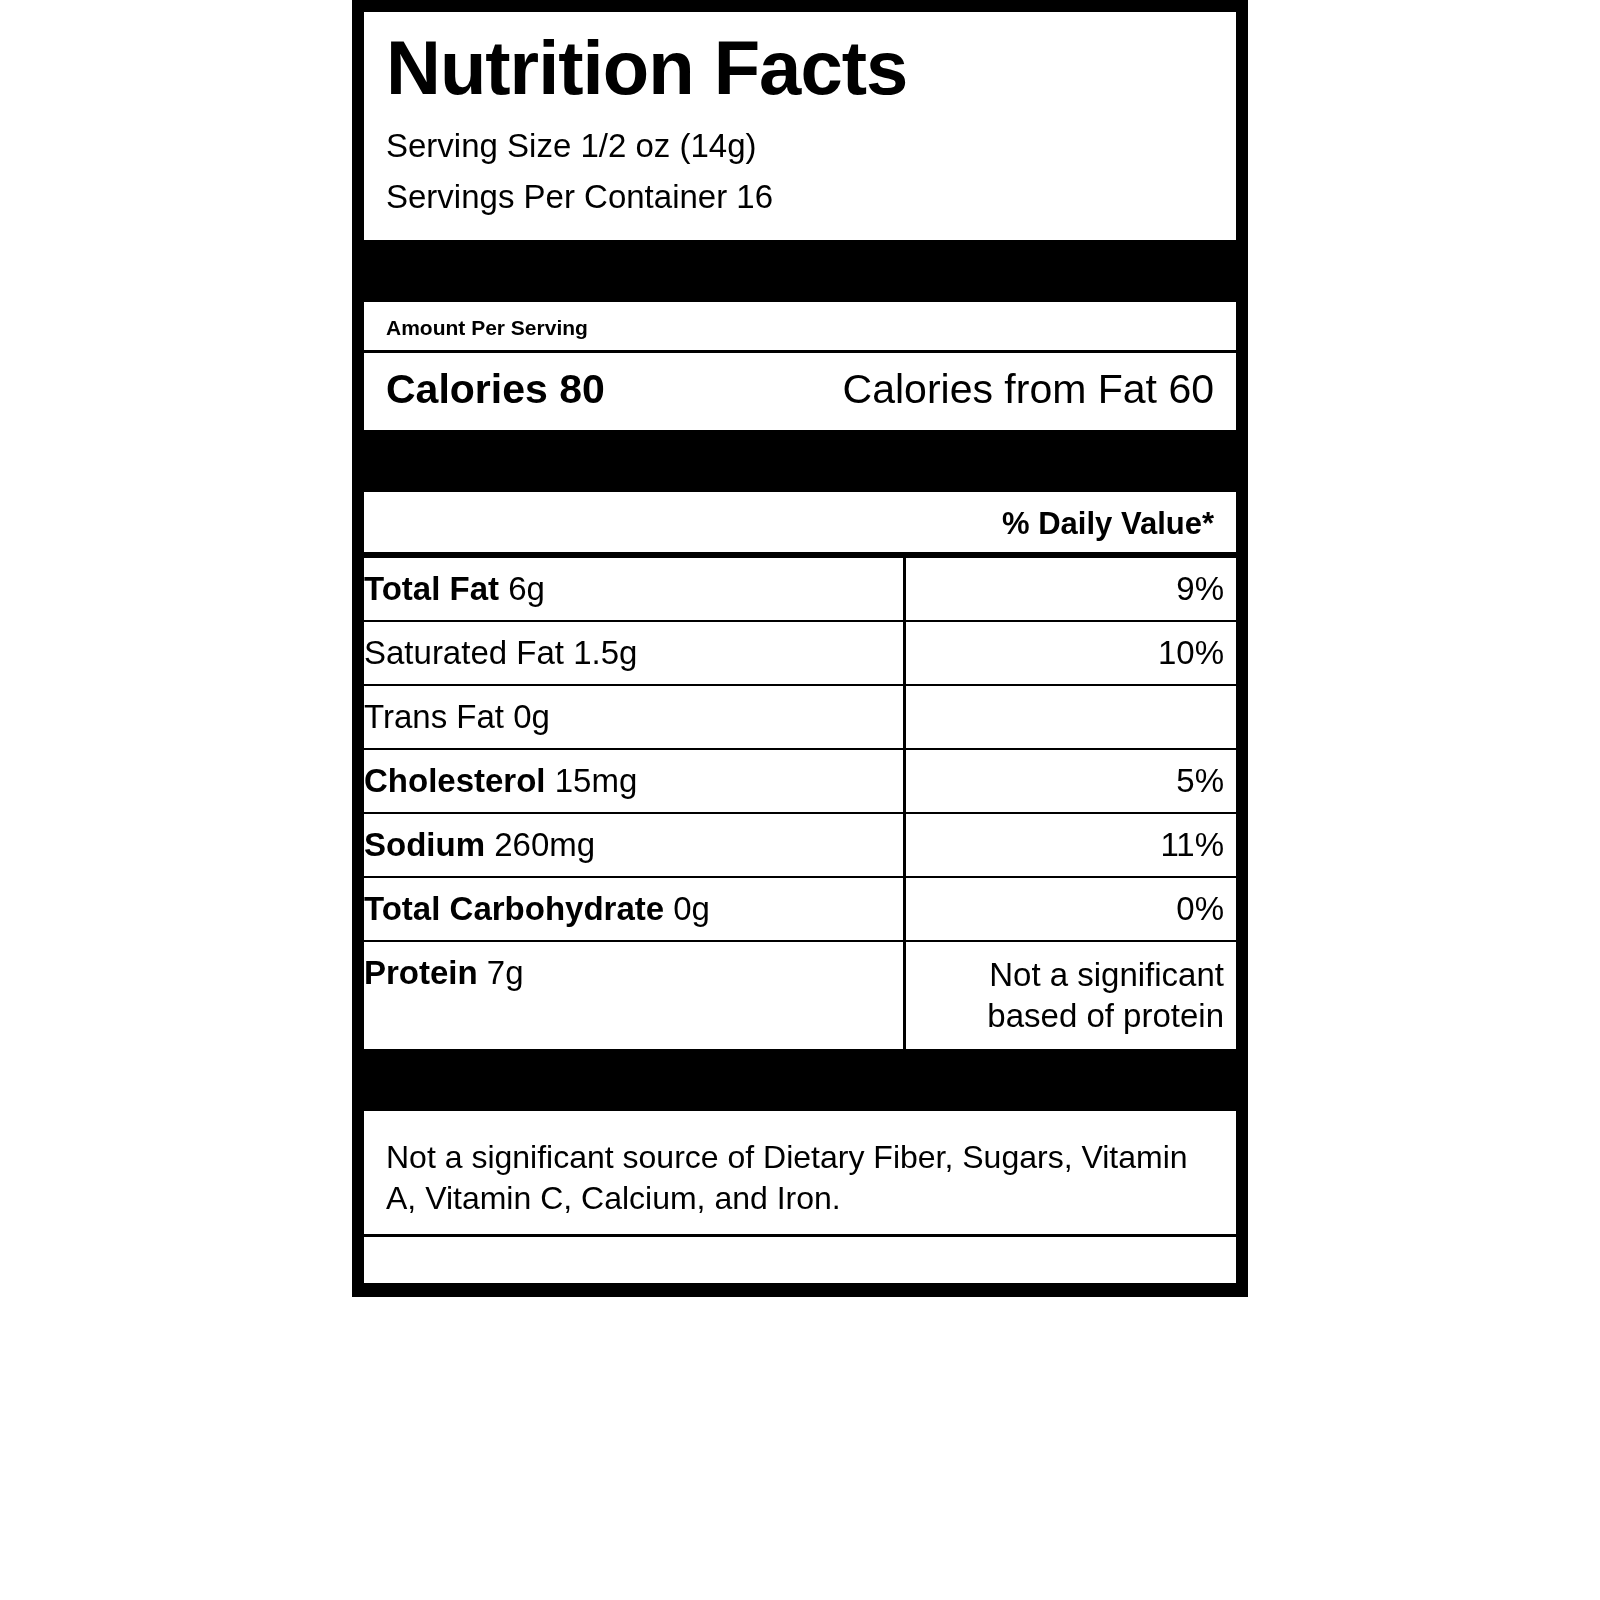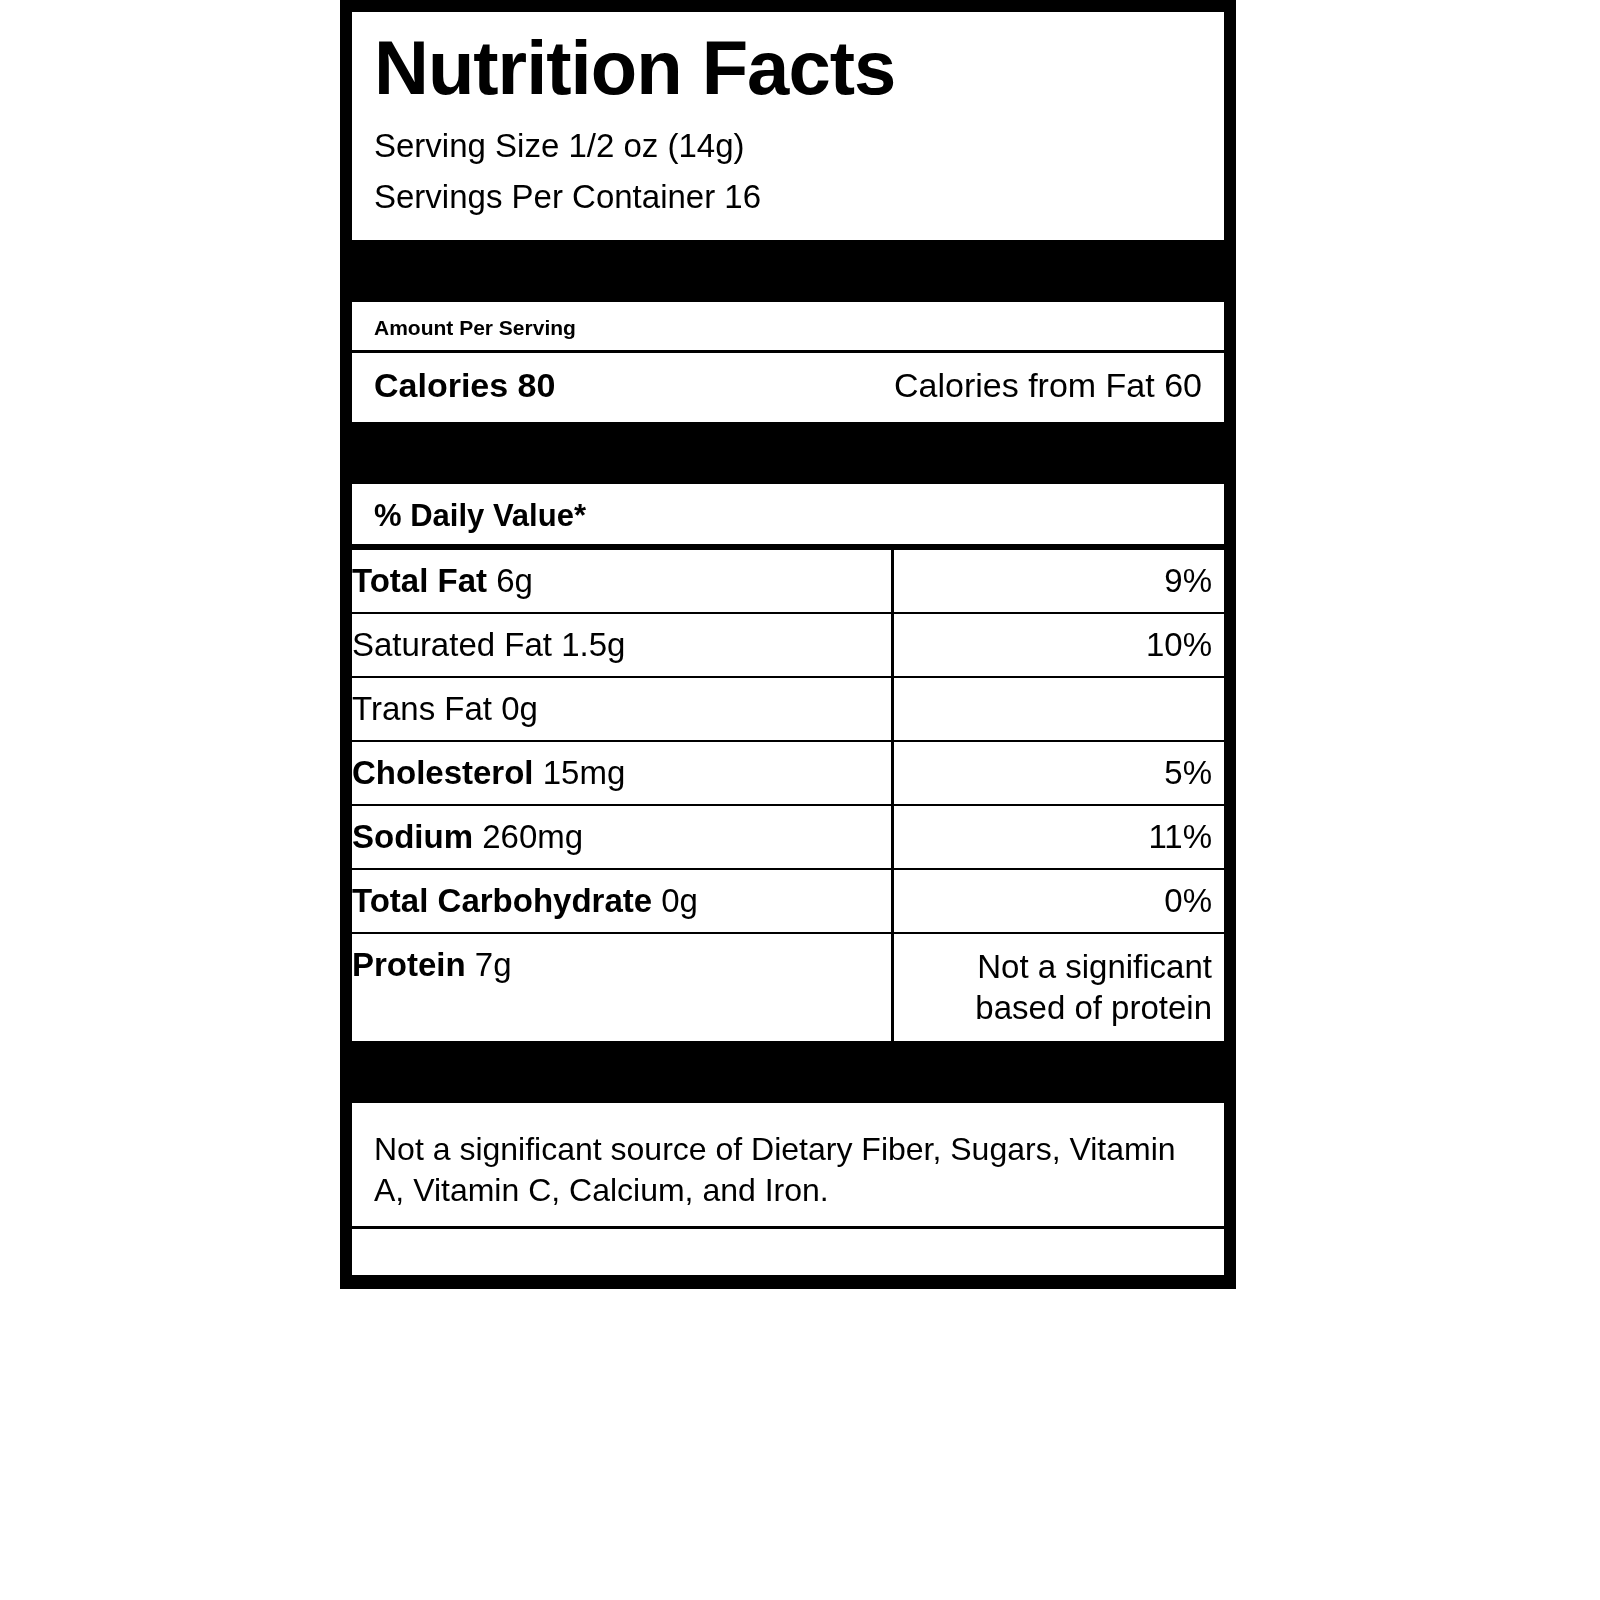"Nutrition Facts" .label { left: 340px -> 352px }
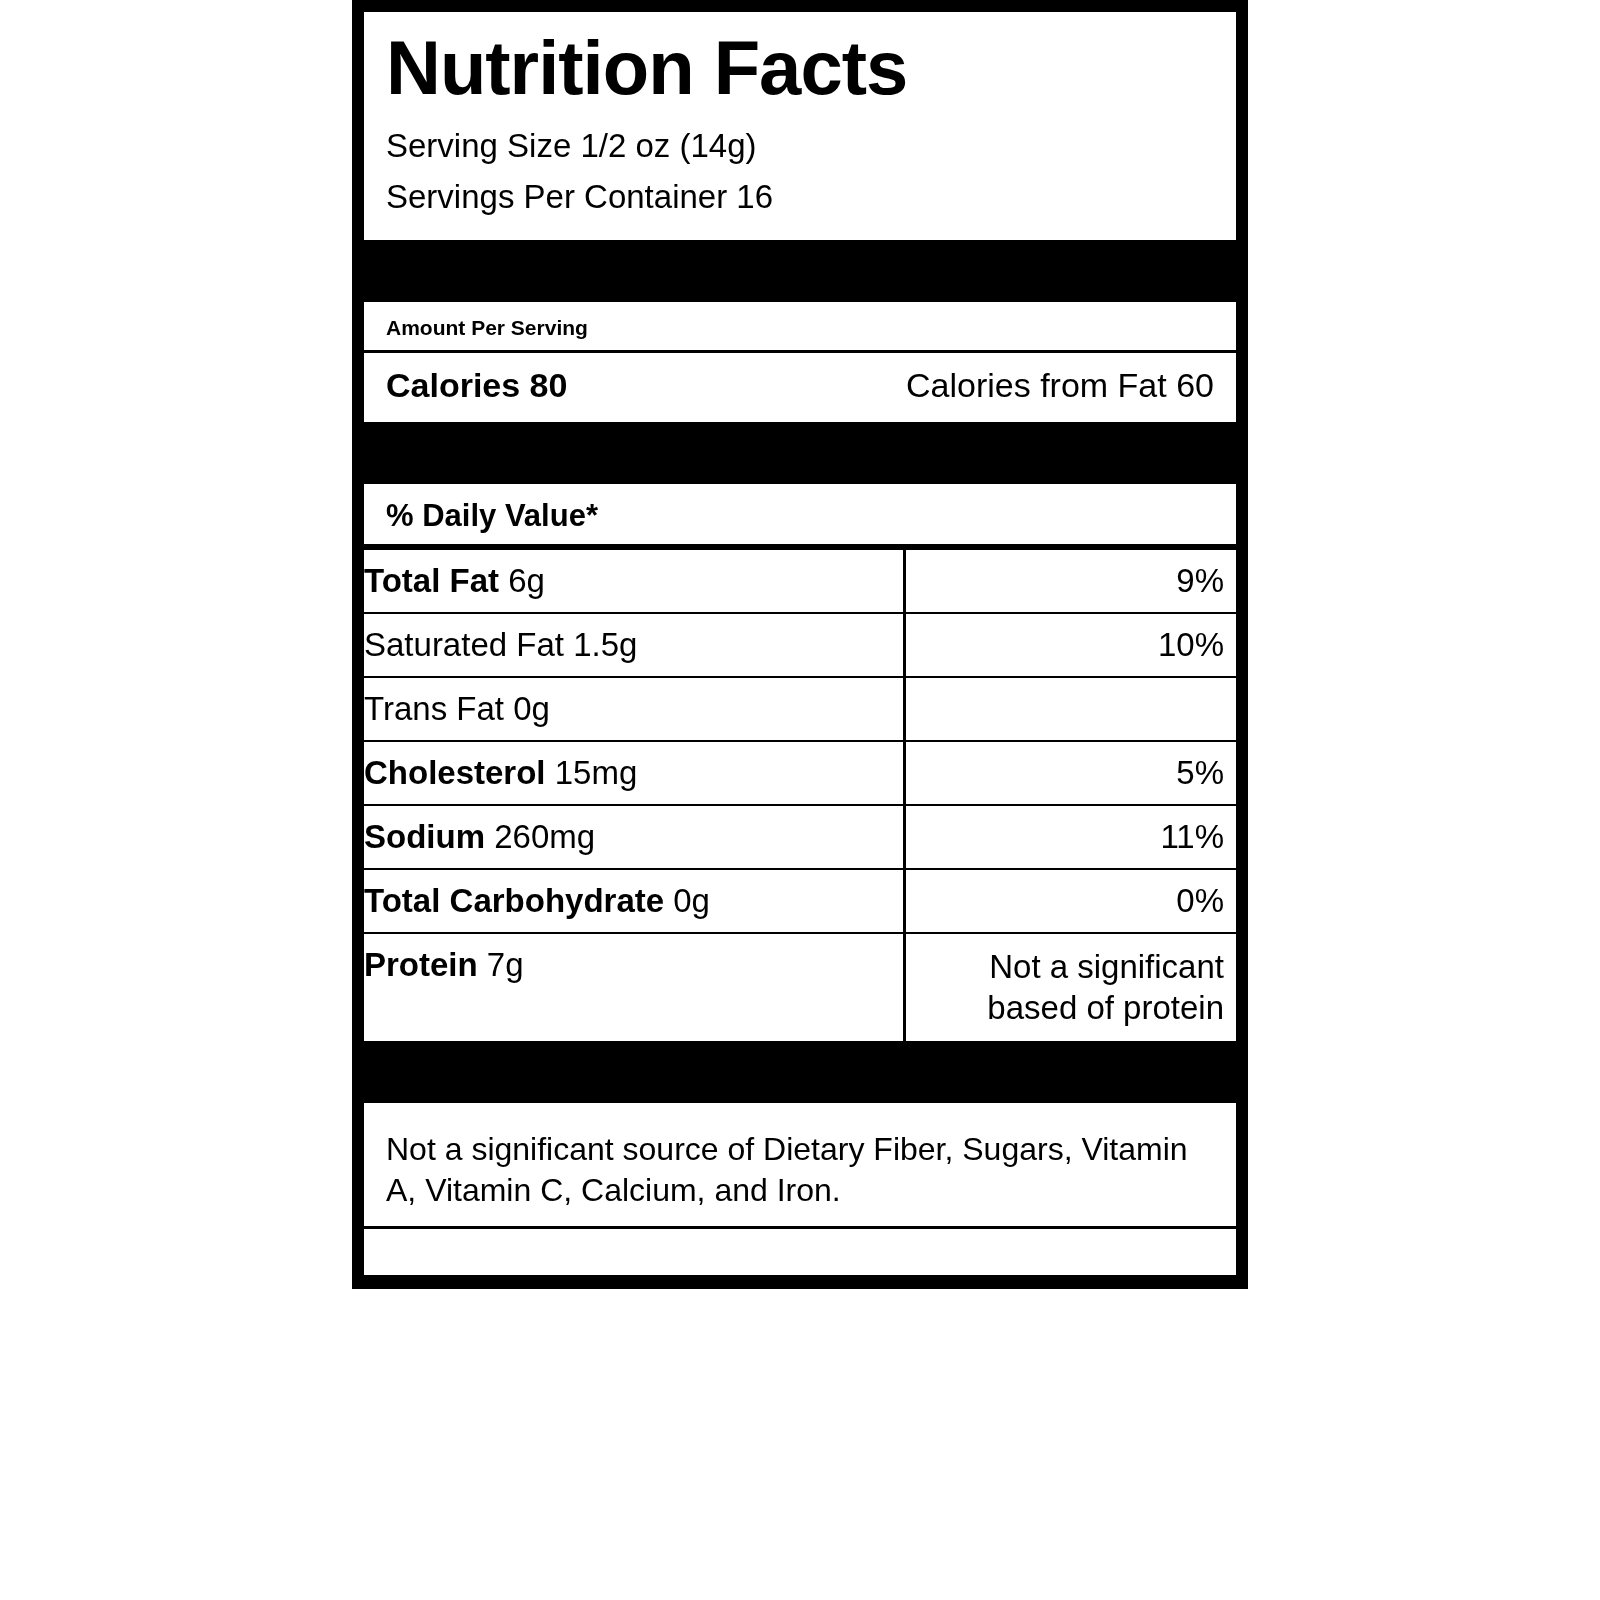"Calories 80" .calories-row { font-size: 34px -> 41px }
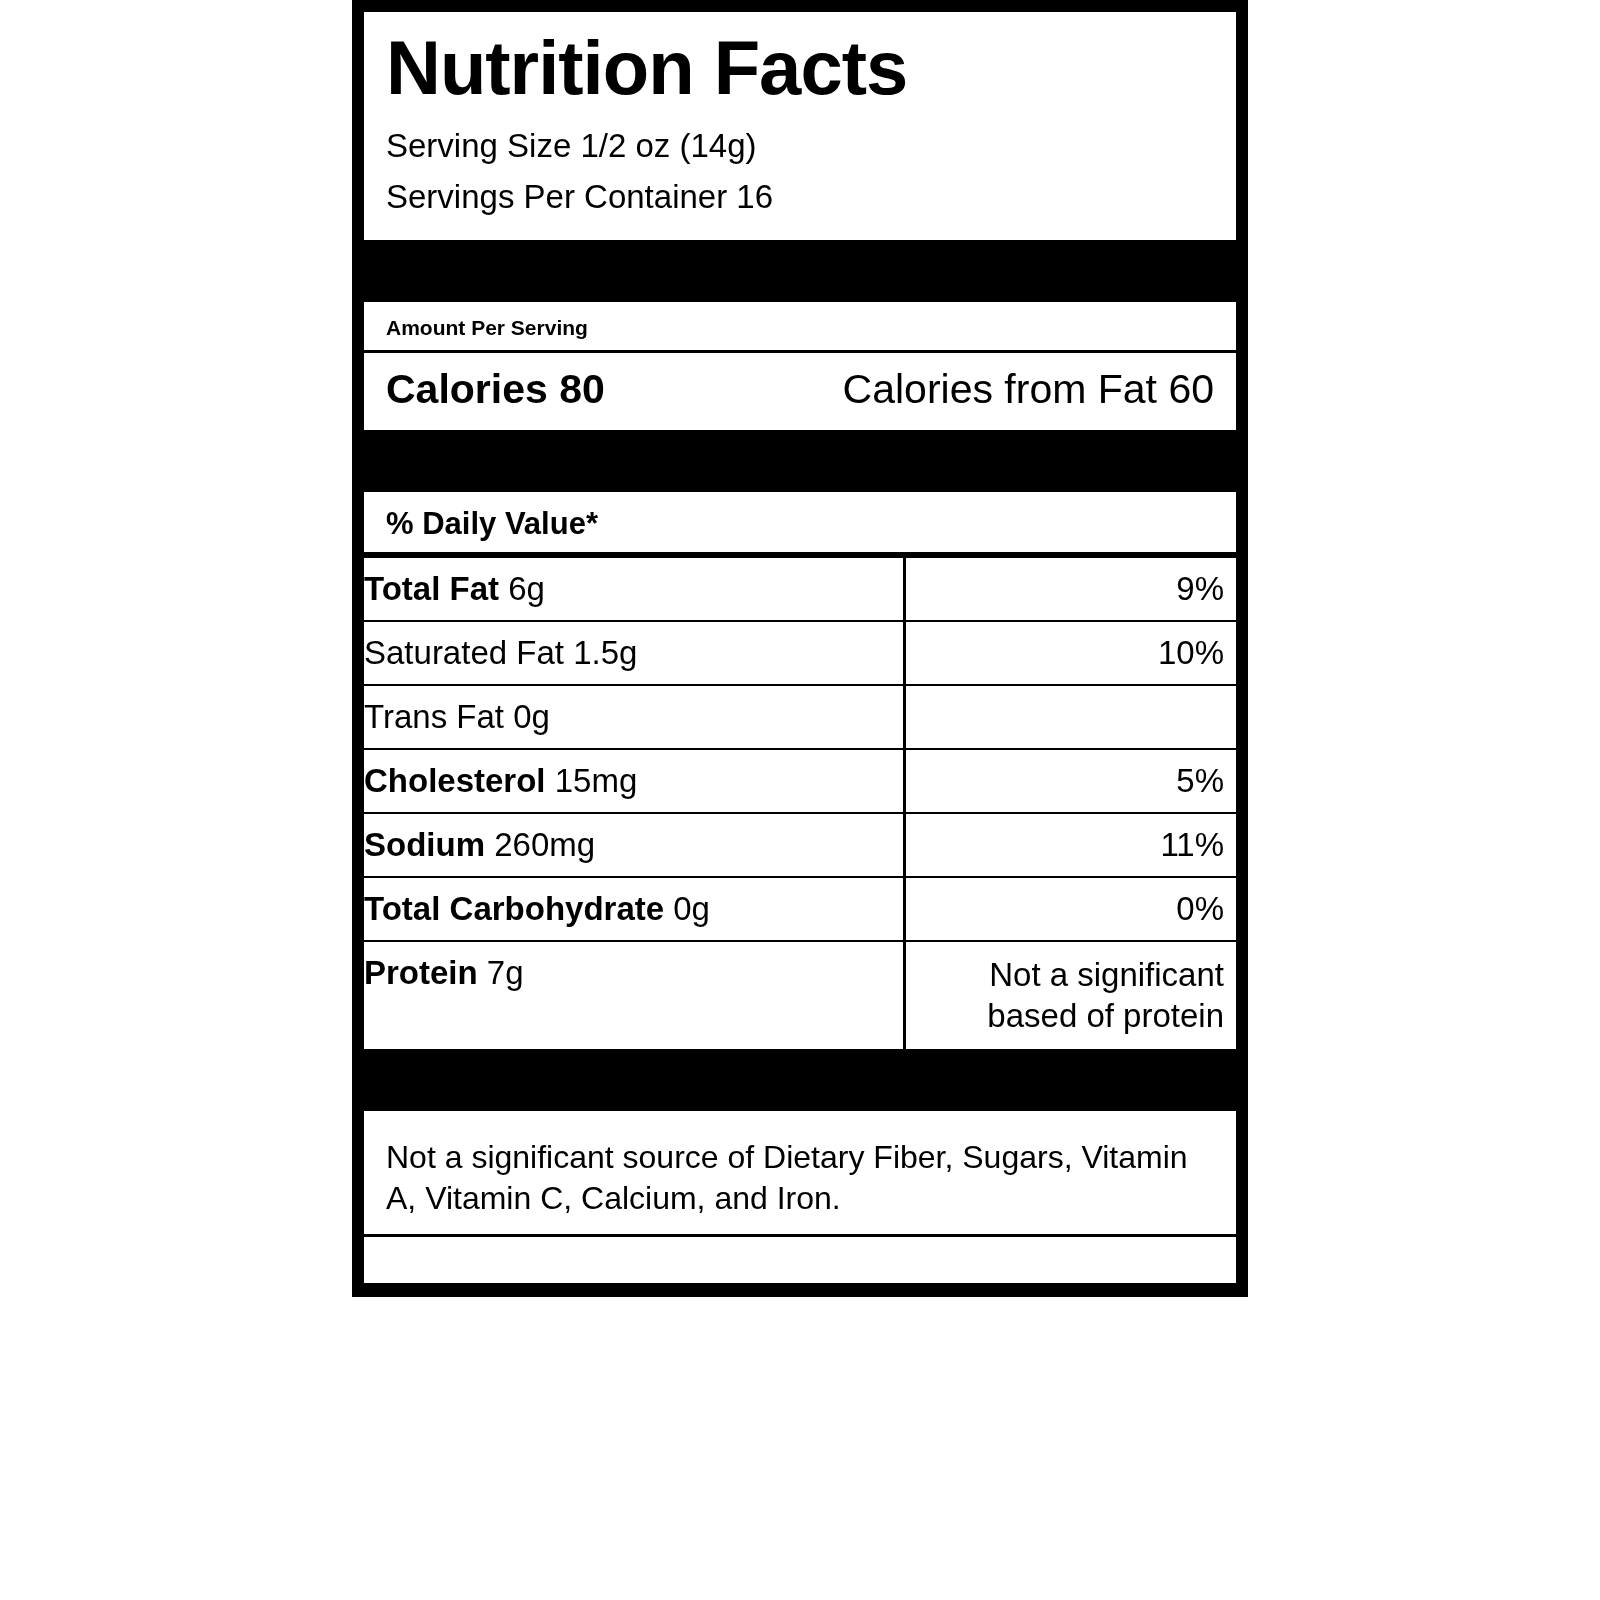"% Daily Value*" .dv-header { text-align: none -> right }
